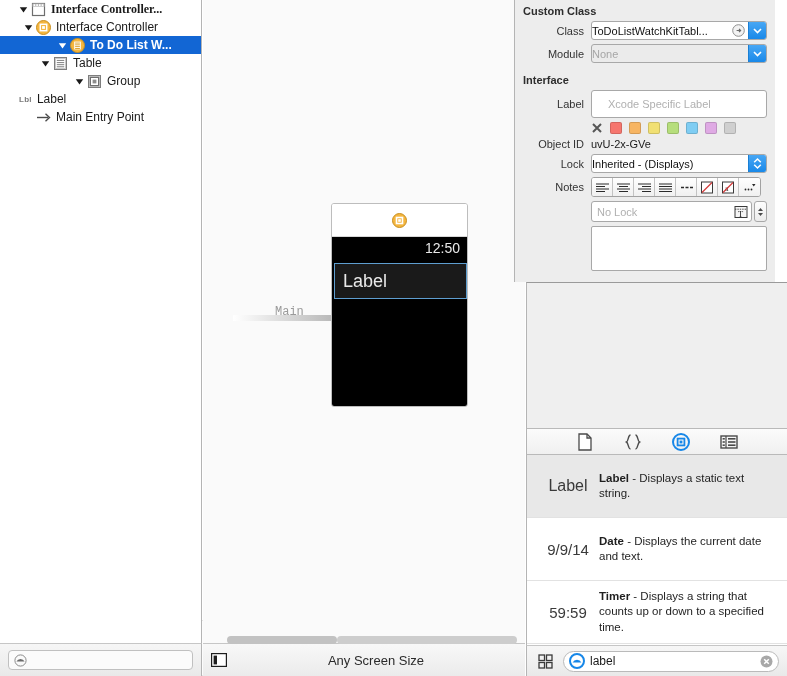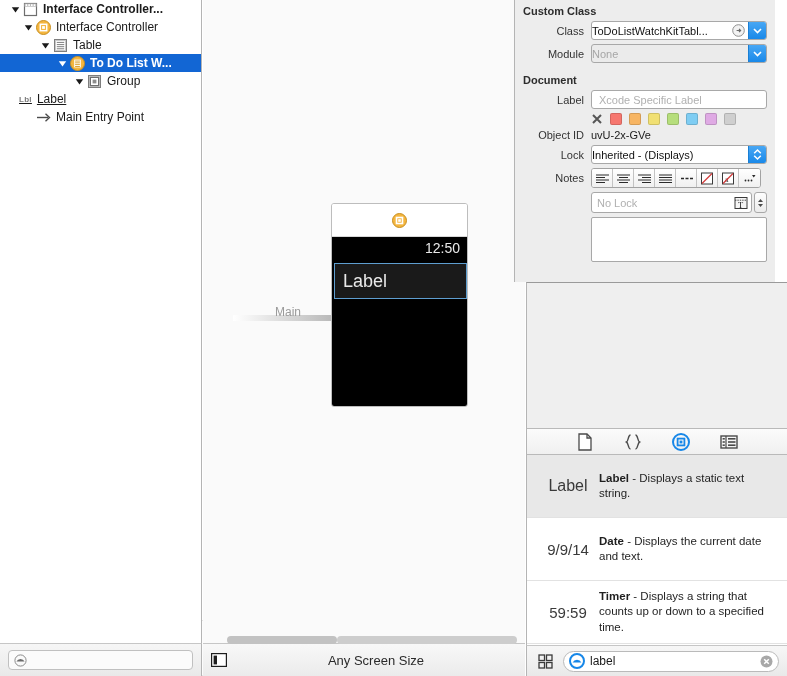"Interface Controller..." div.tree-row { font-family: none -> Liberation Serif, serif; padding-left: 10px -> 18px }
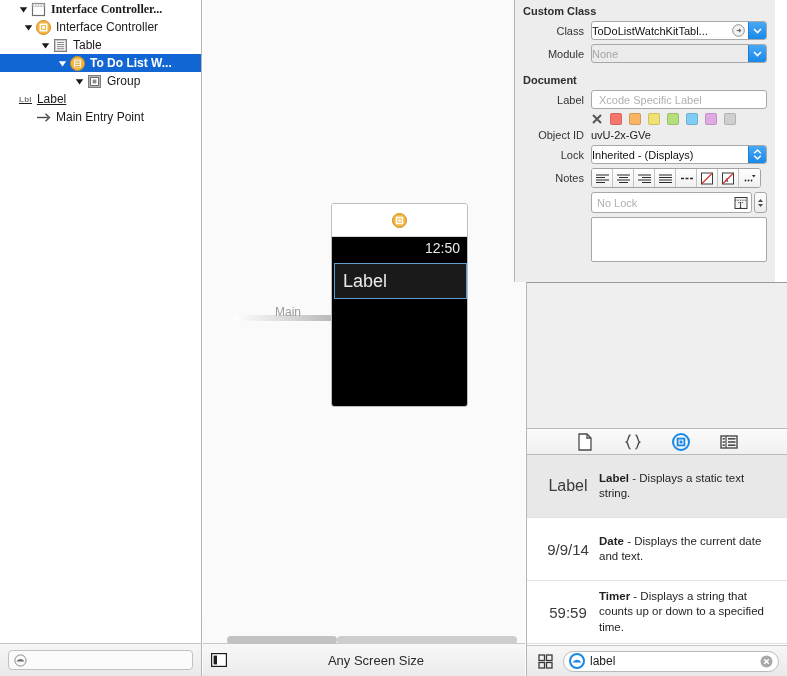"Table" div.tree-row { order: before "To Do List W..." -> after "To Do List W..." }
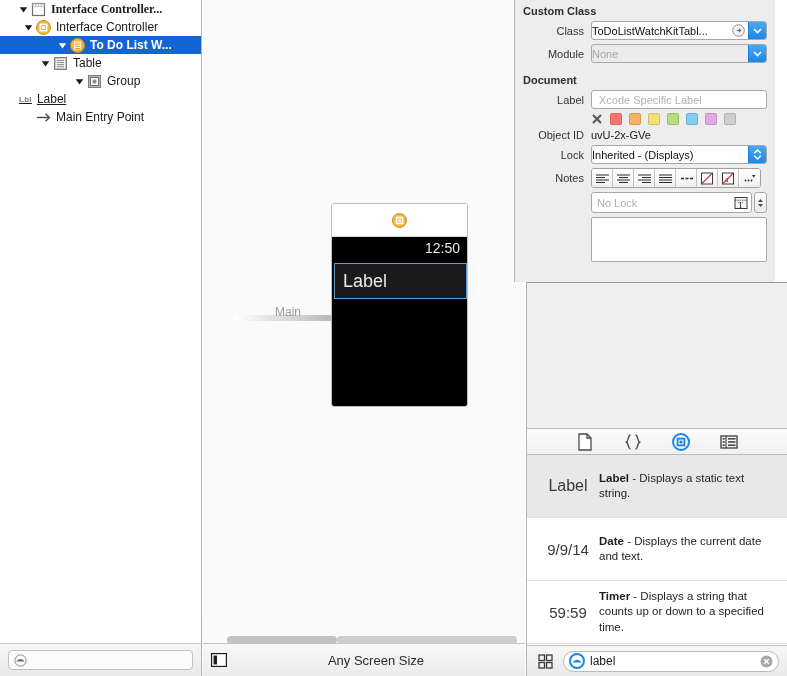"Document" div.sec-title { text: Document -> Interface }
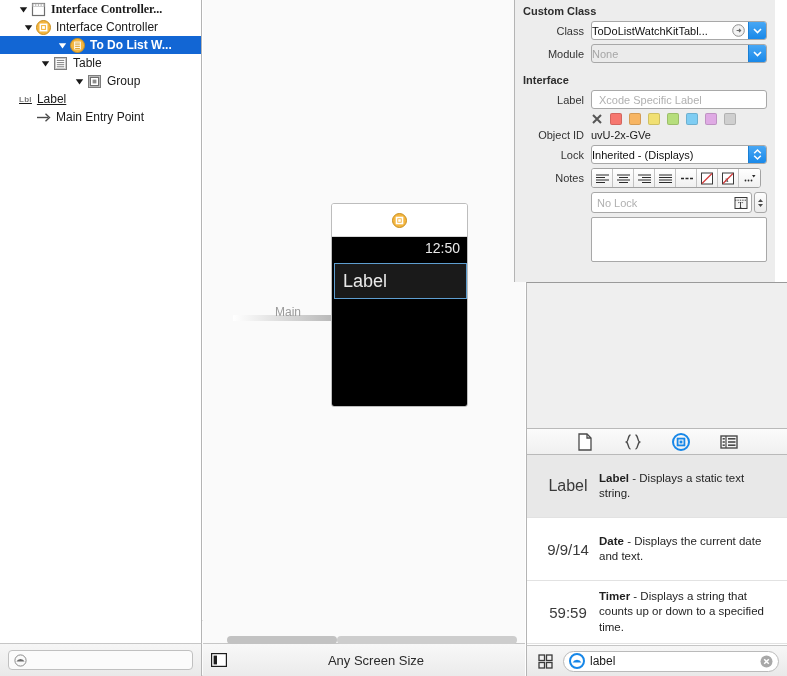"Lbl" div.tree-row { text-decoration: underline -> none }
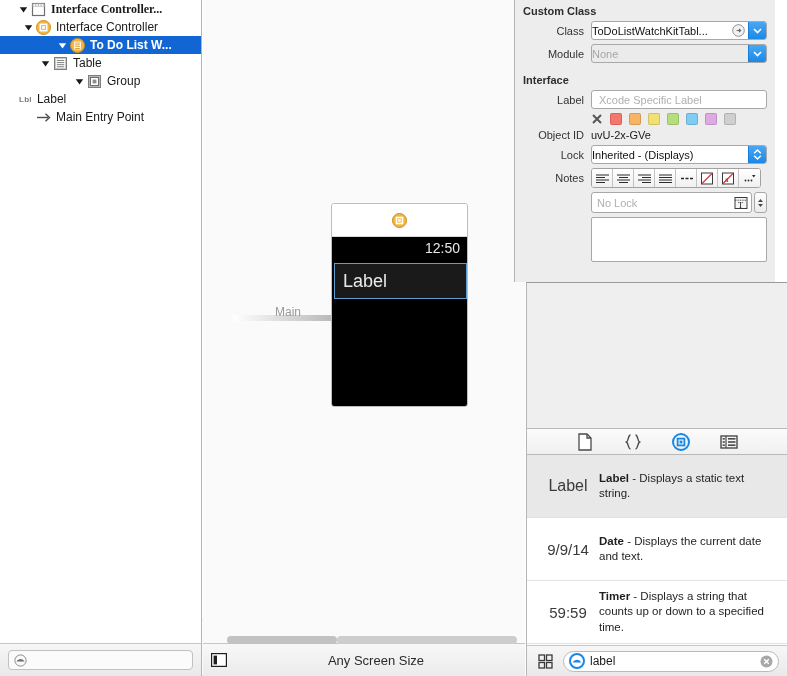"Xcode Specific Label" .textfield { height: 19px -> 28px; padding-left: 7px -> 16px }
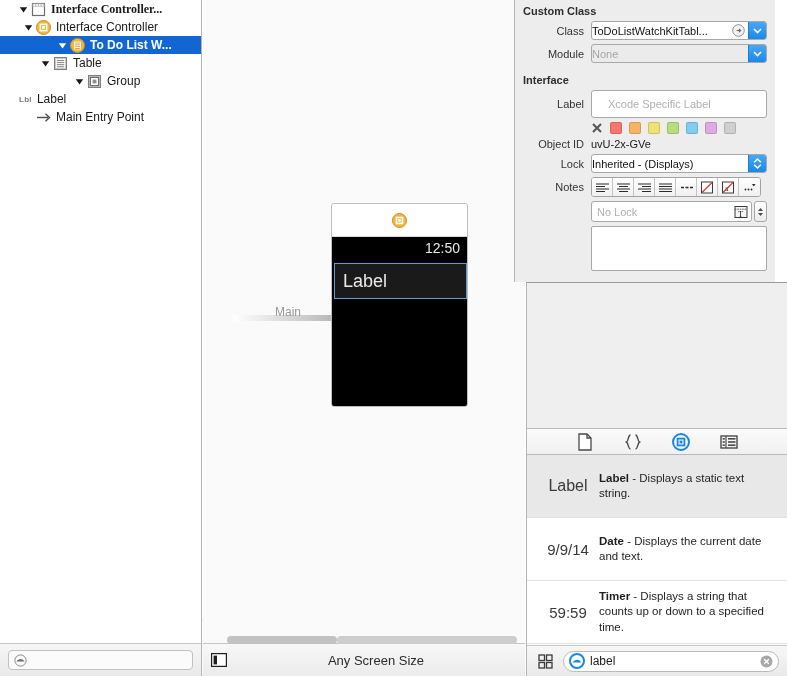"Main" .entry-label { font-family: none -> Liberation Mono, monospace }
